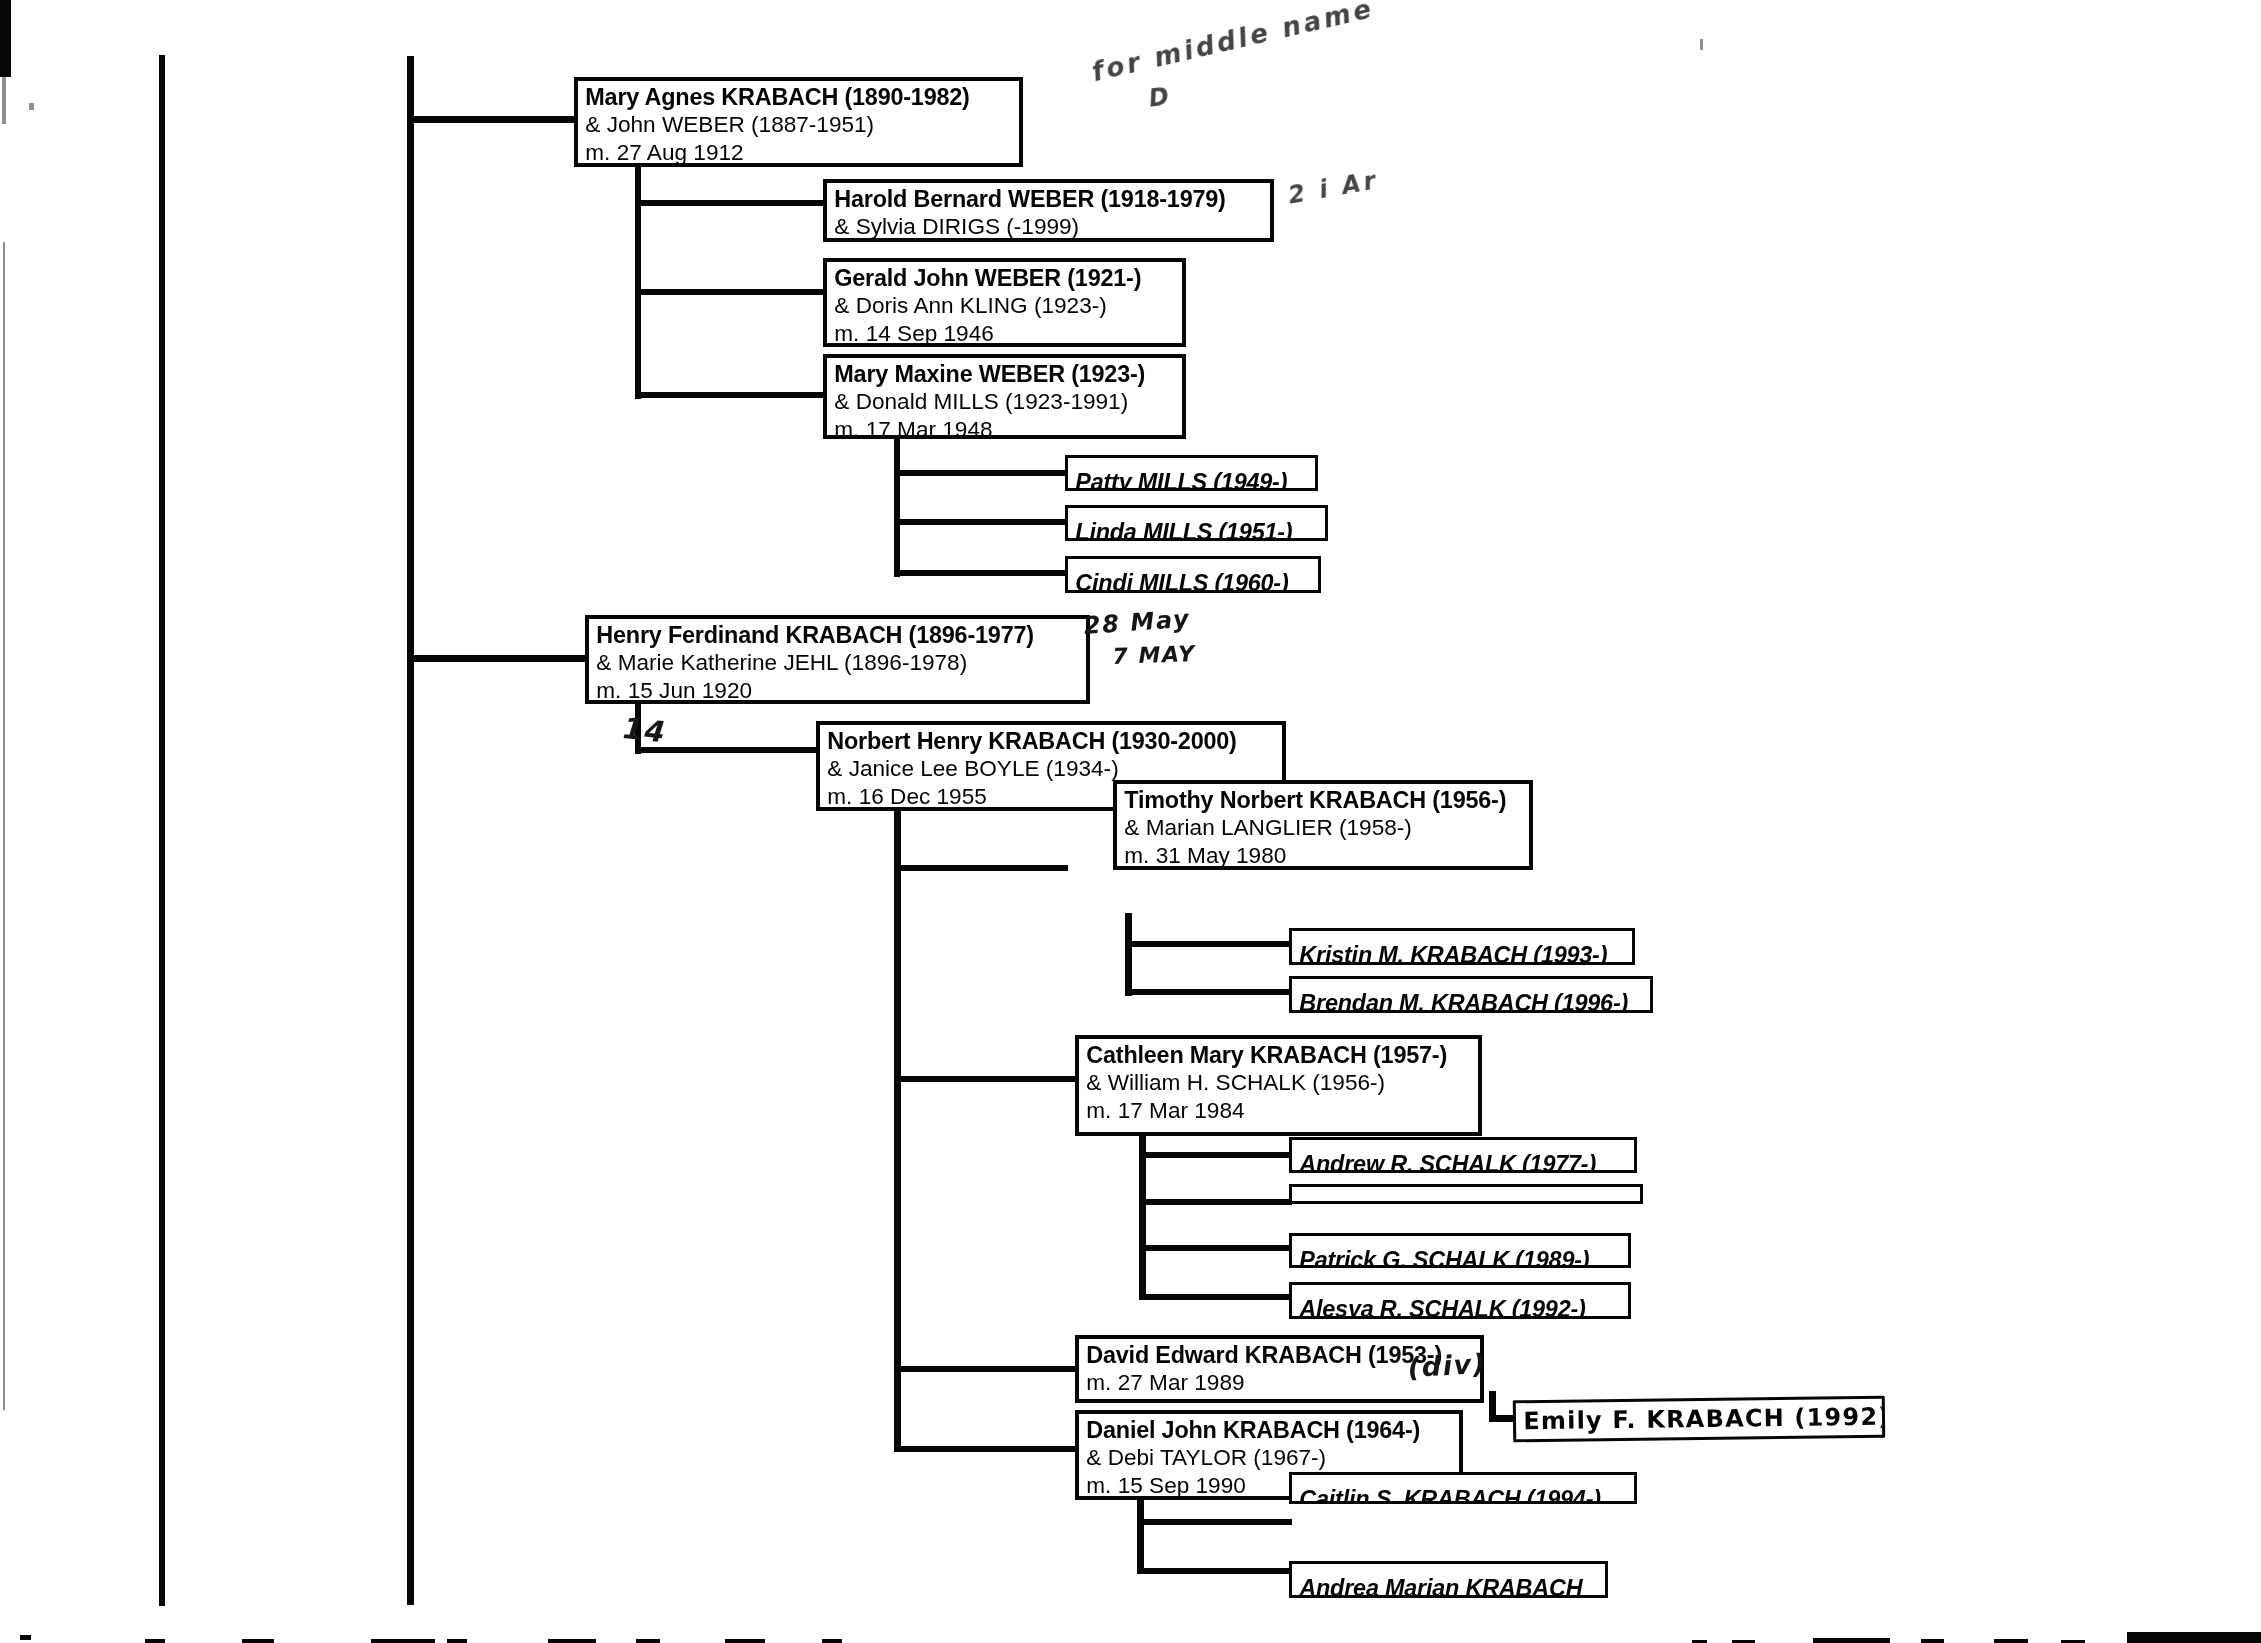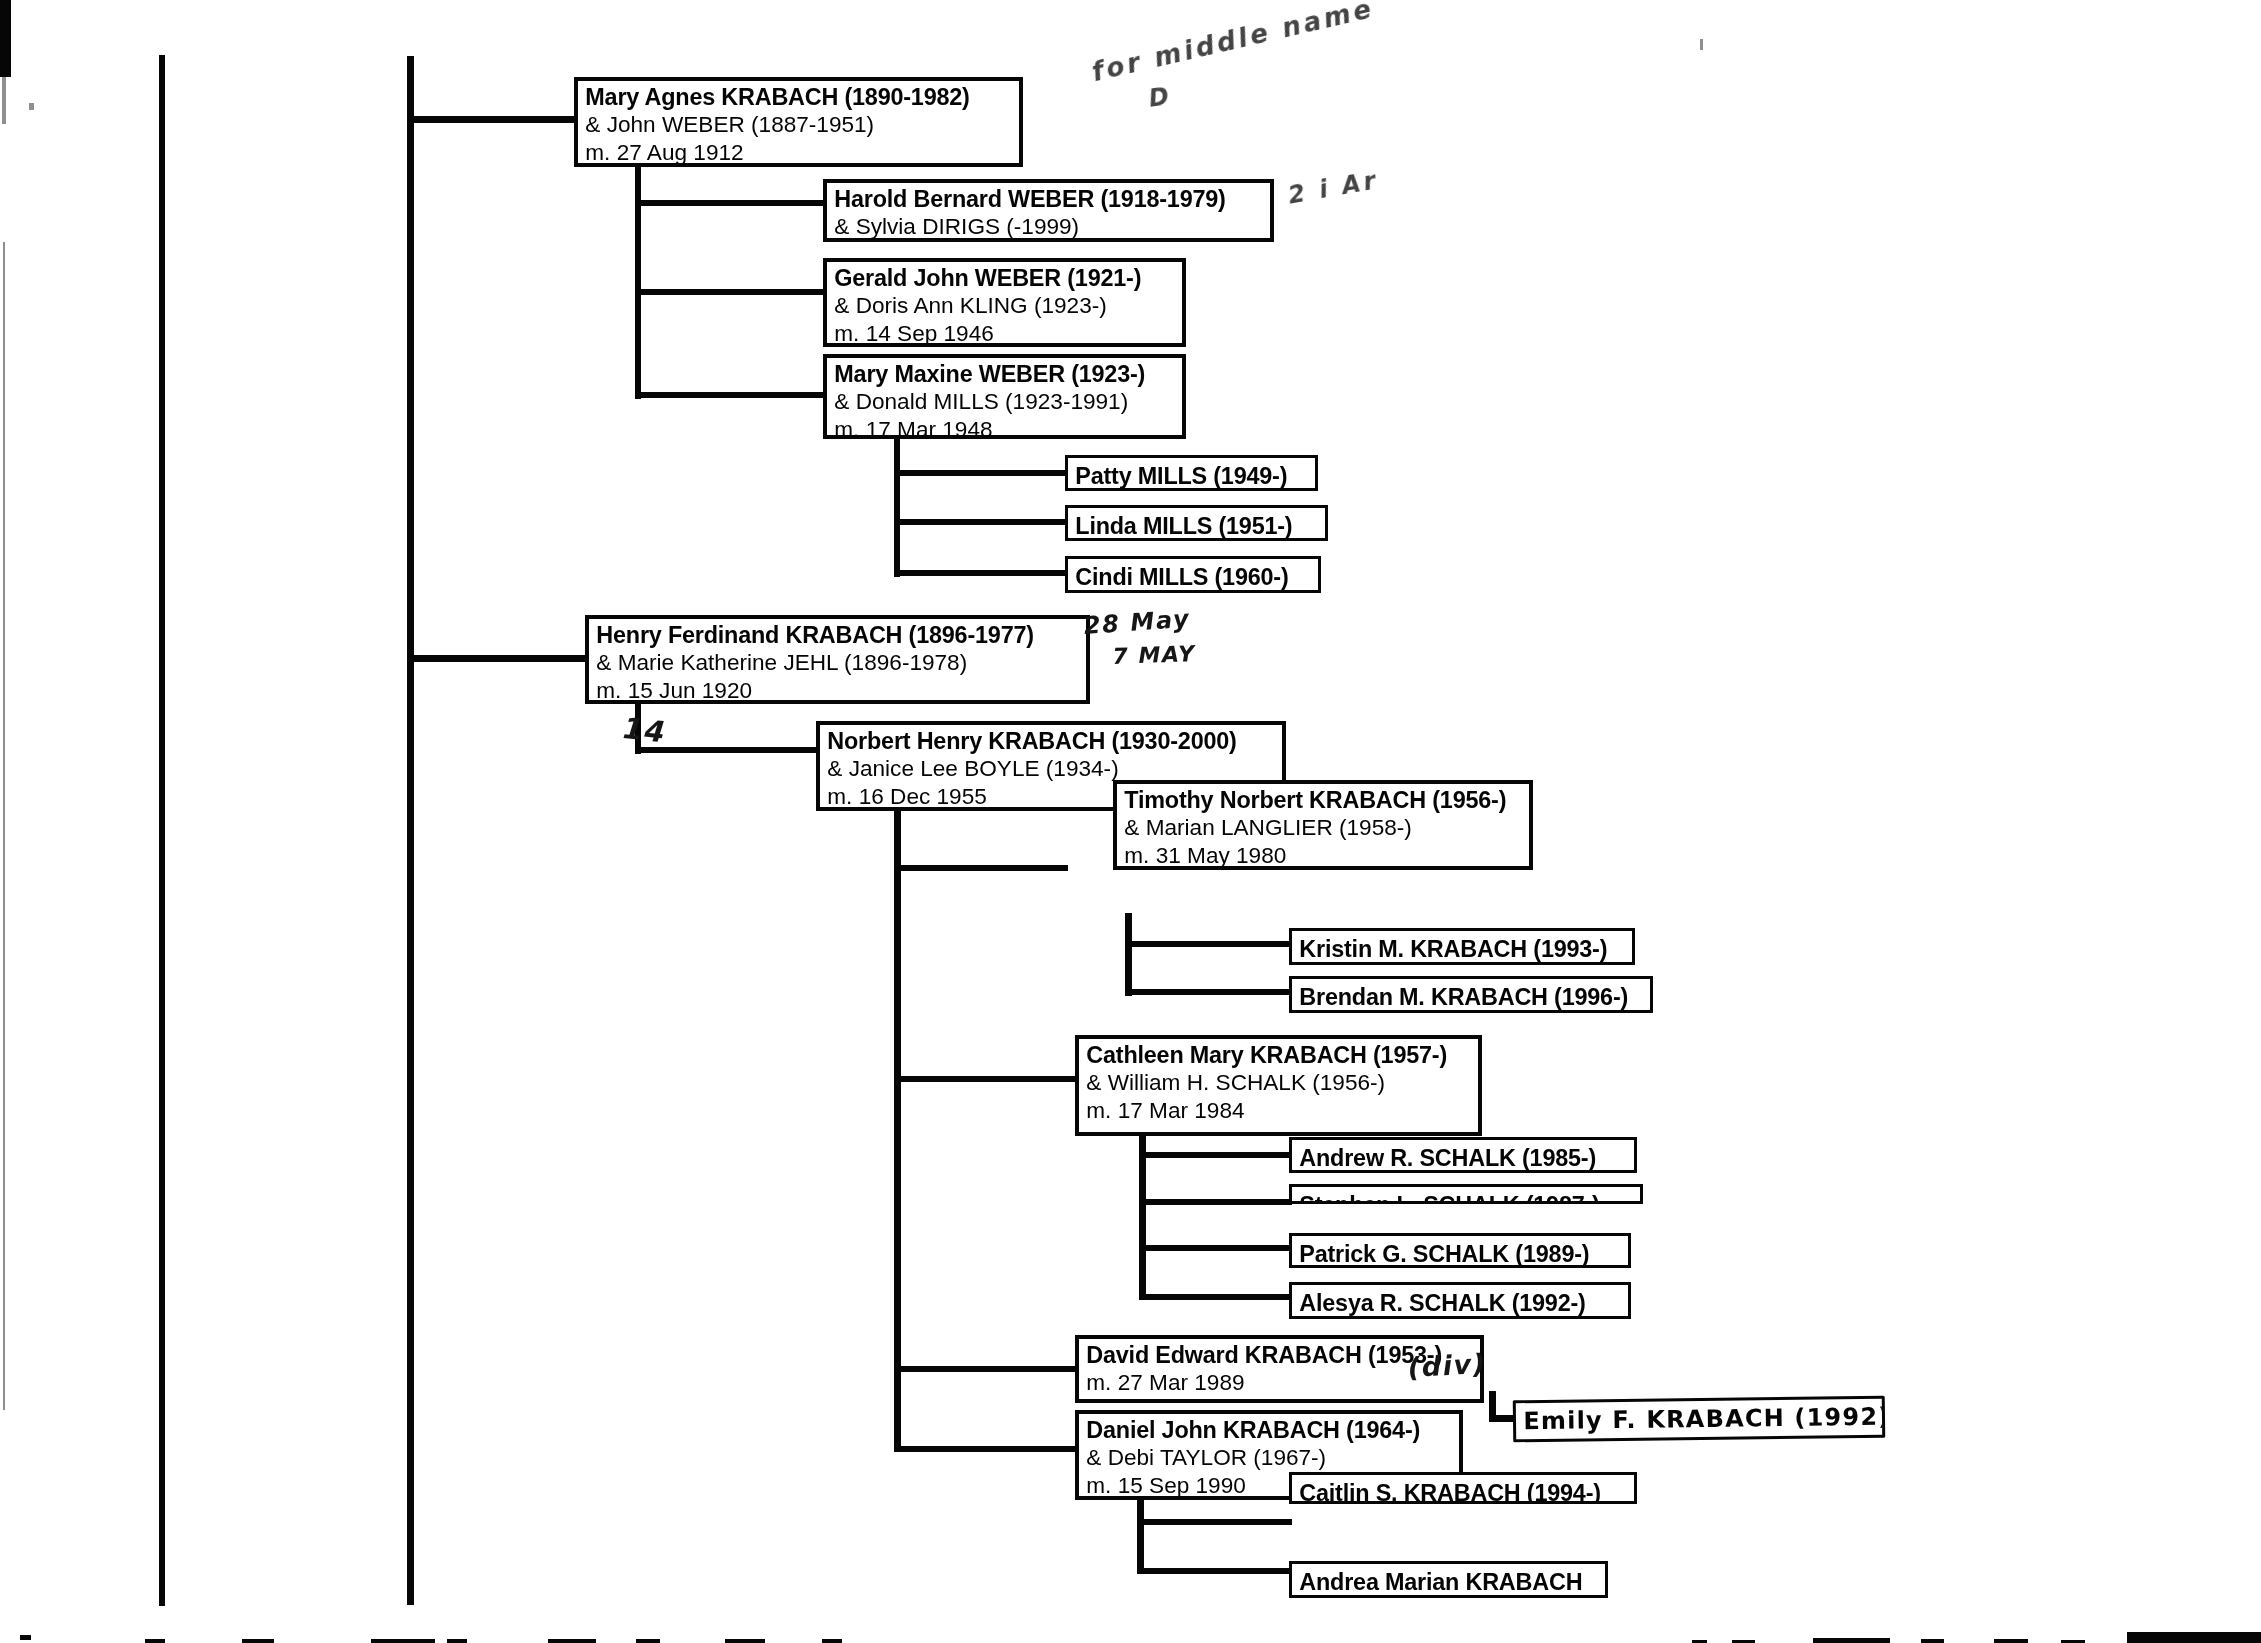"Patty MILLS (1949-)" .node--single { font-style: none -> italic; padding-top: 4px -> 10px }
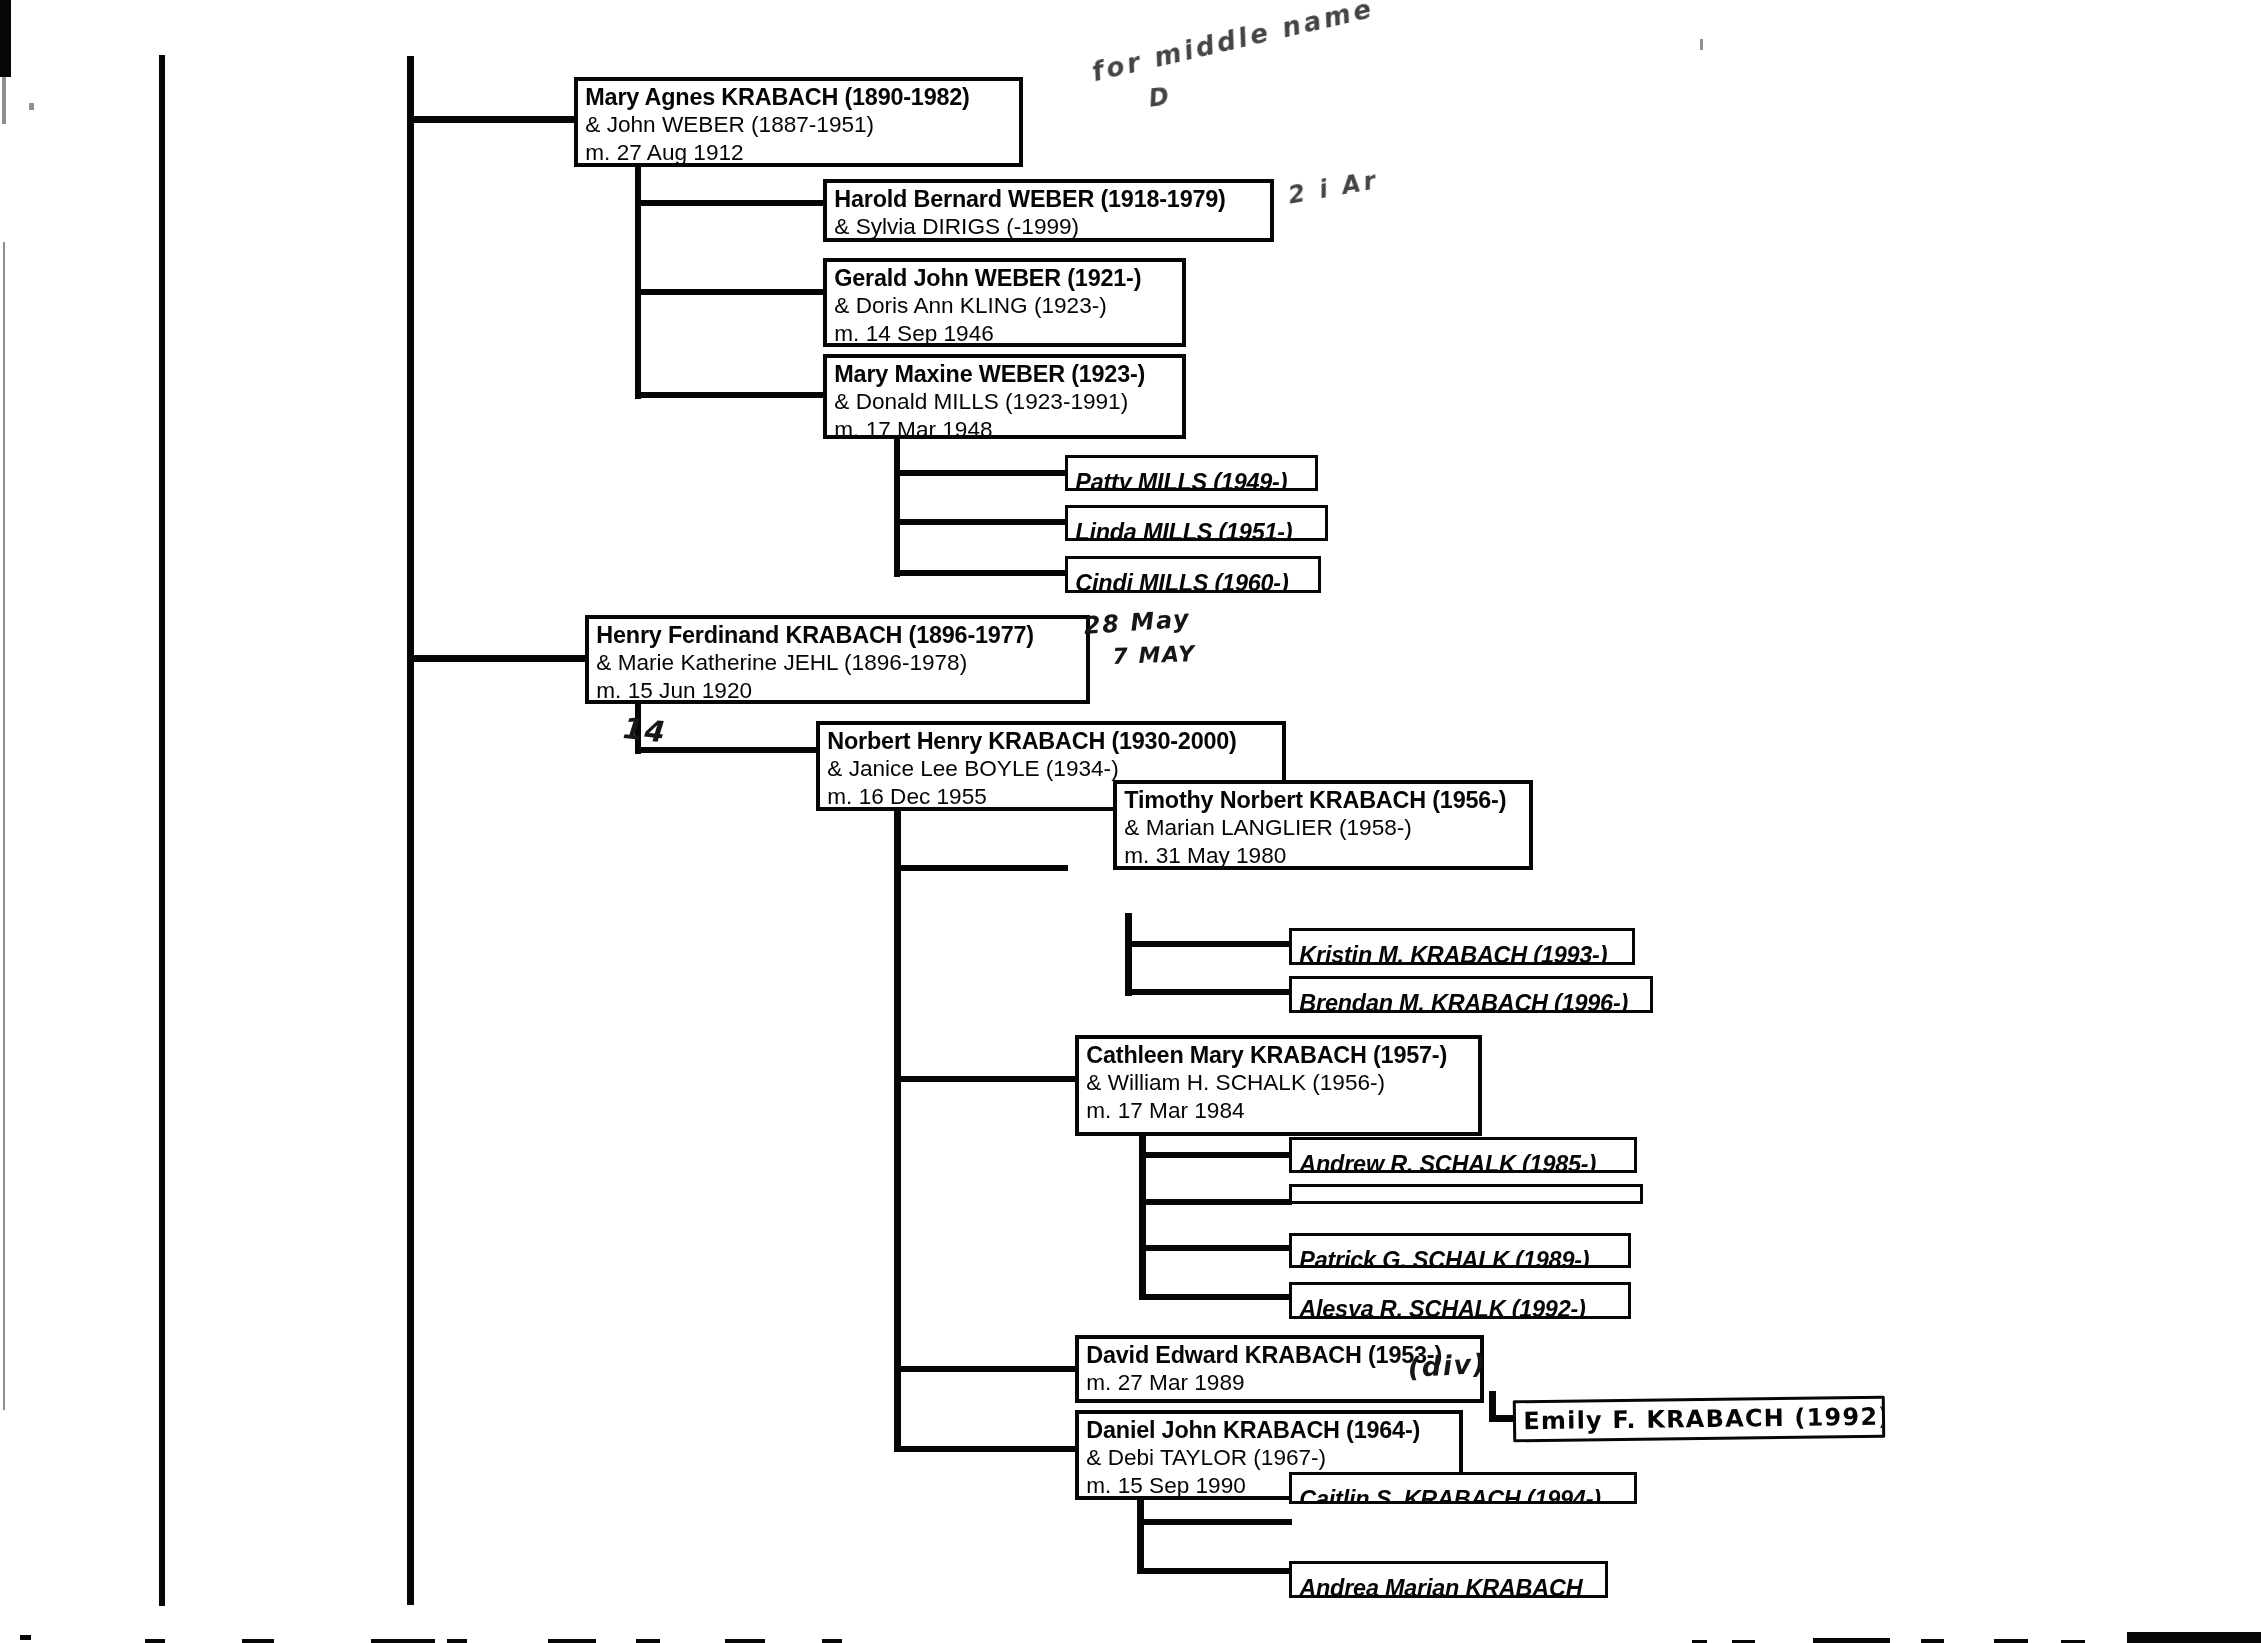"Andrew R. SCHALK (1985-)" span.t { text: 1985- -> 1977- }
